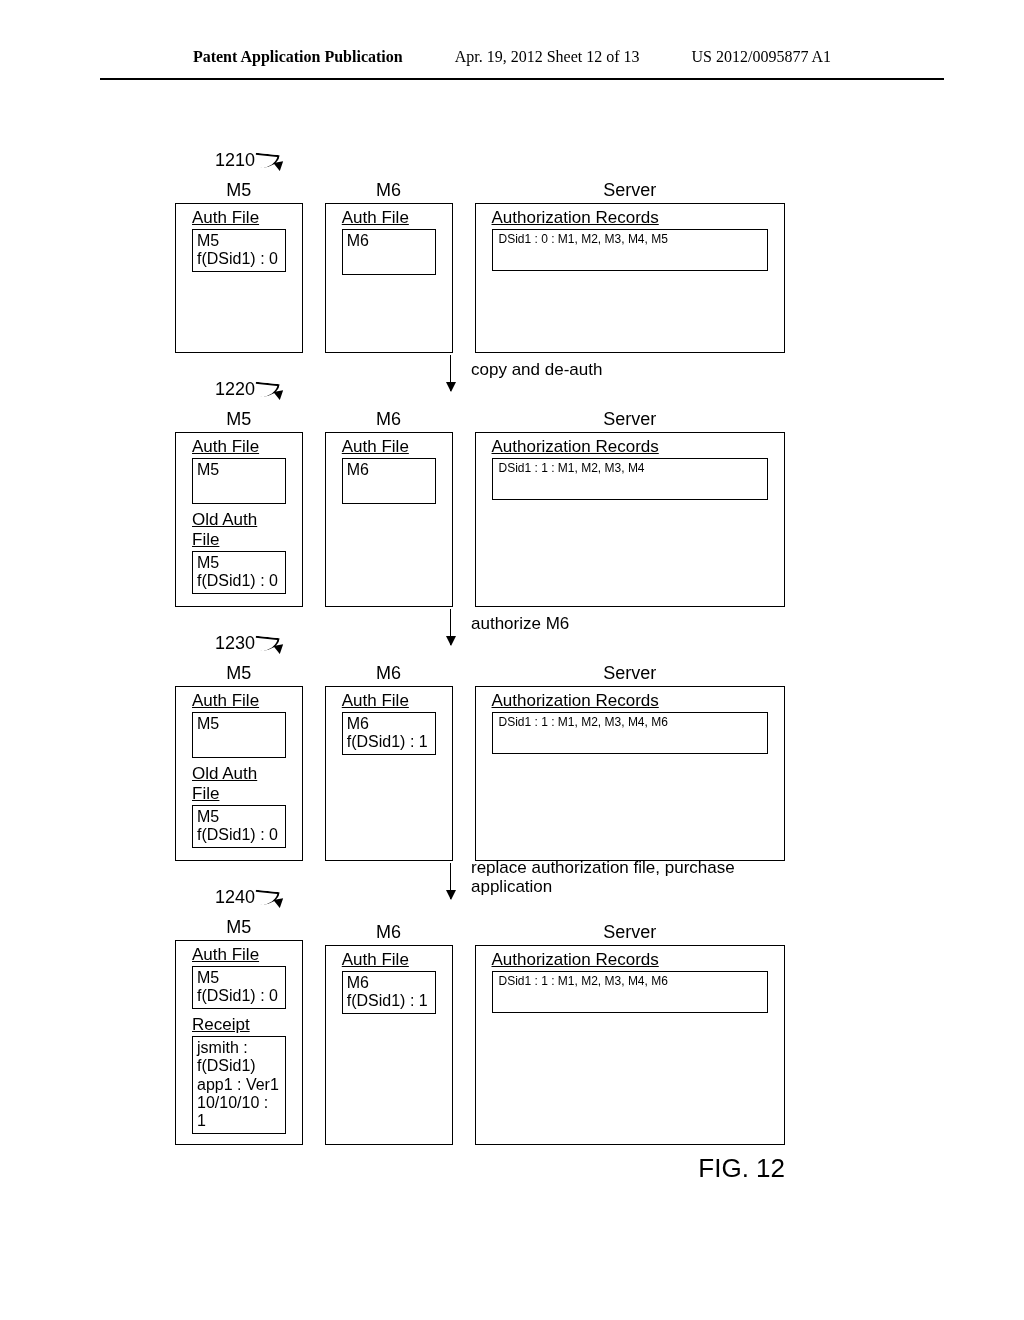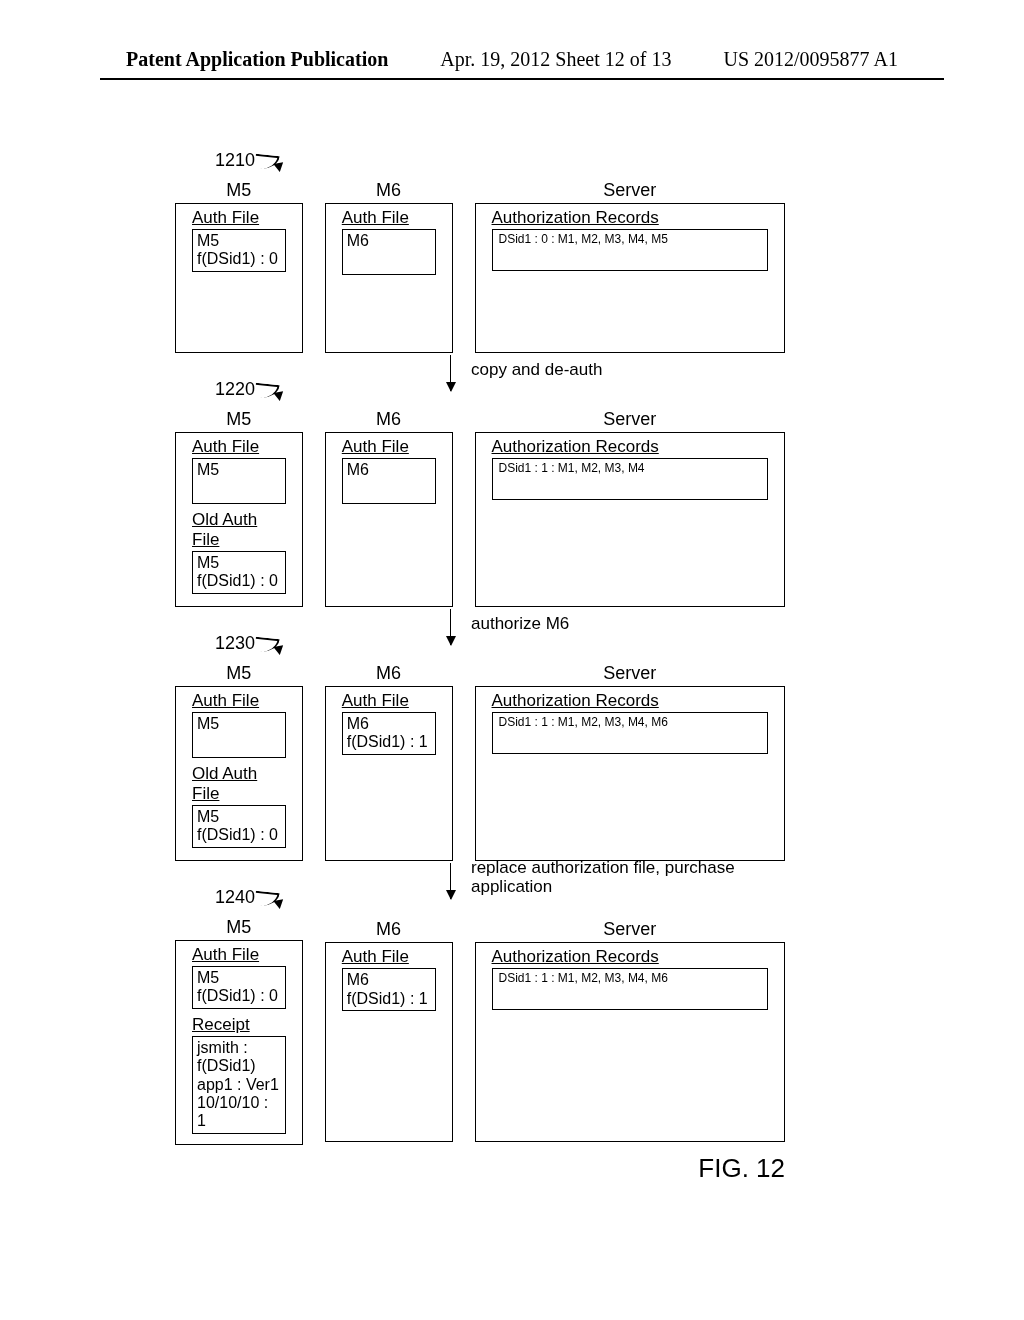"Patent Application Publication" .hdr span { font-size: 20px -> 16px }
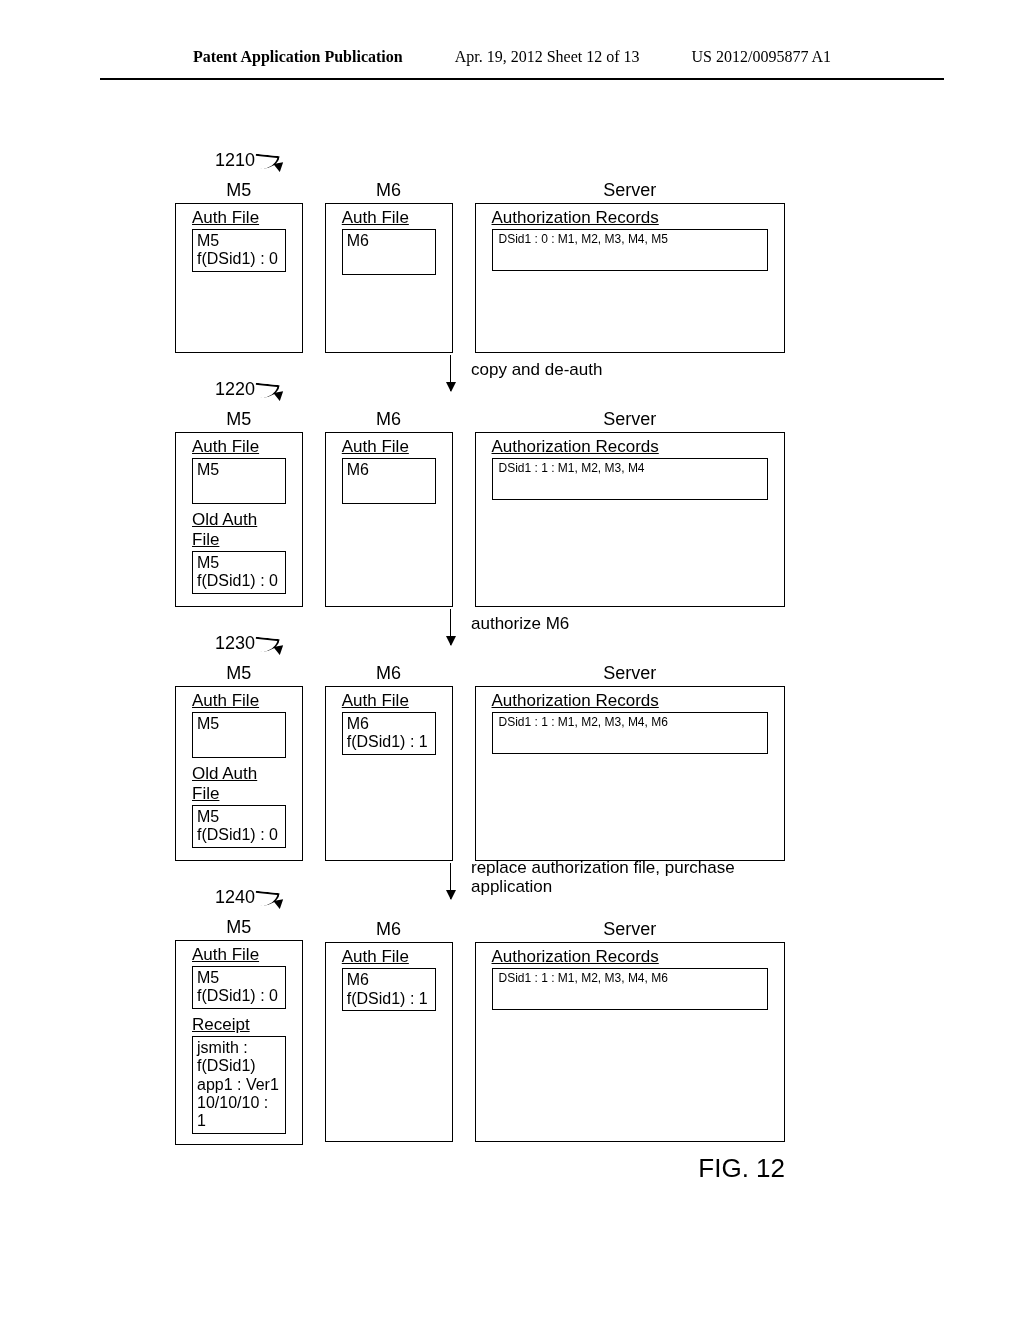"1210" .refwrap { align-items: center -> none }
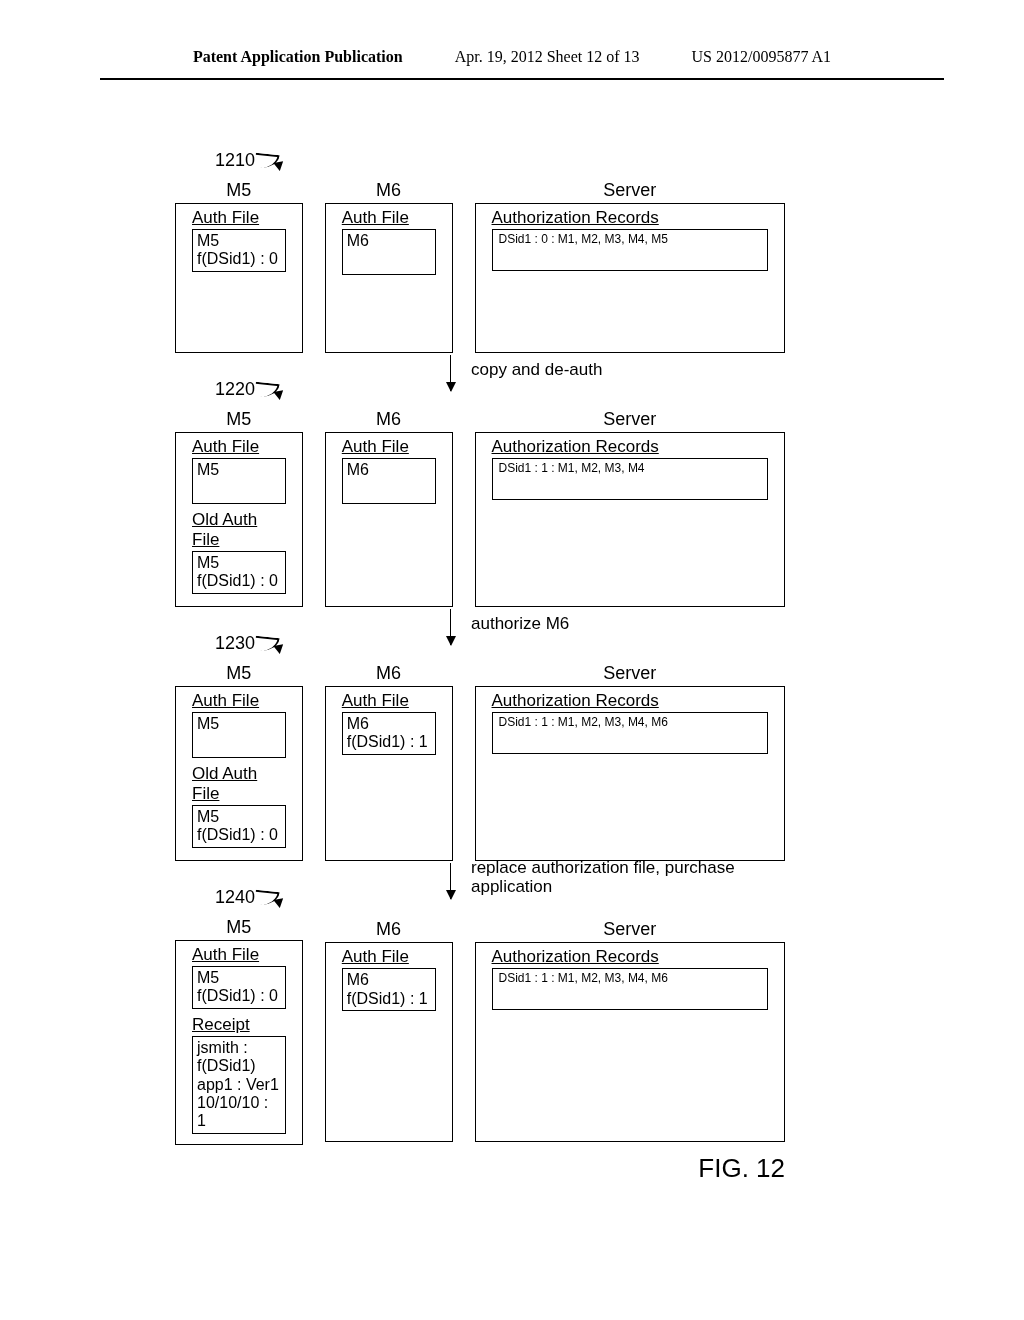"M5" .row { align-items: center -> flex-end }
